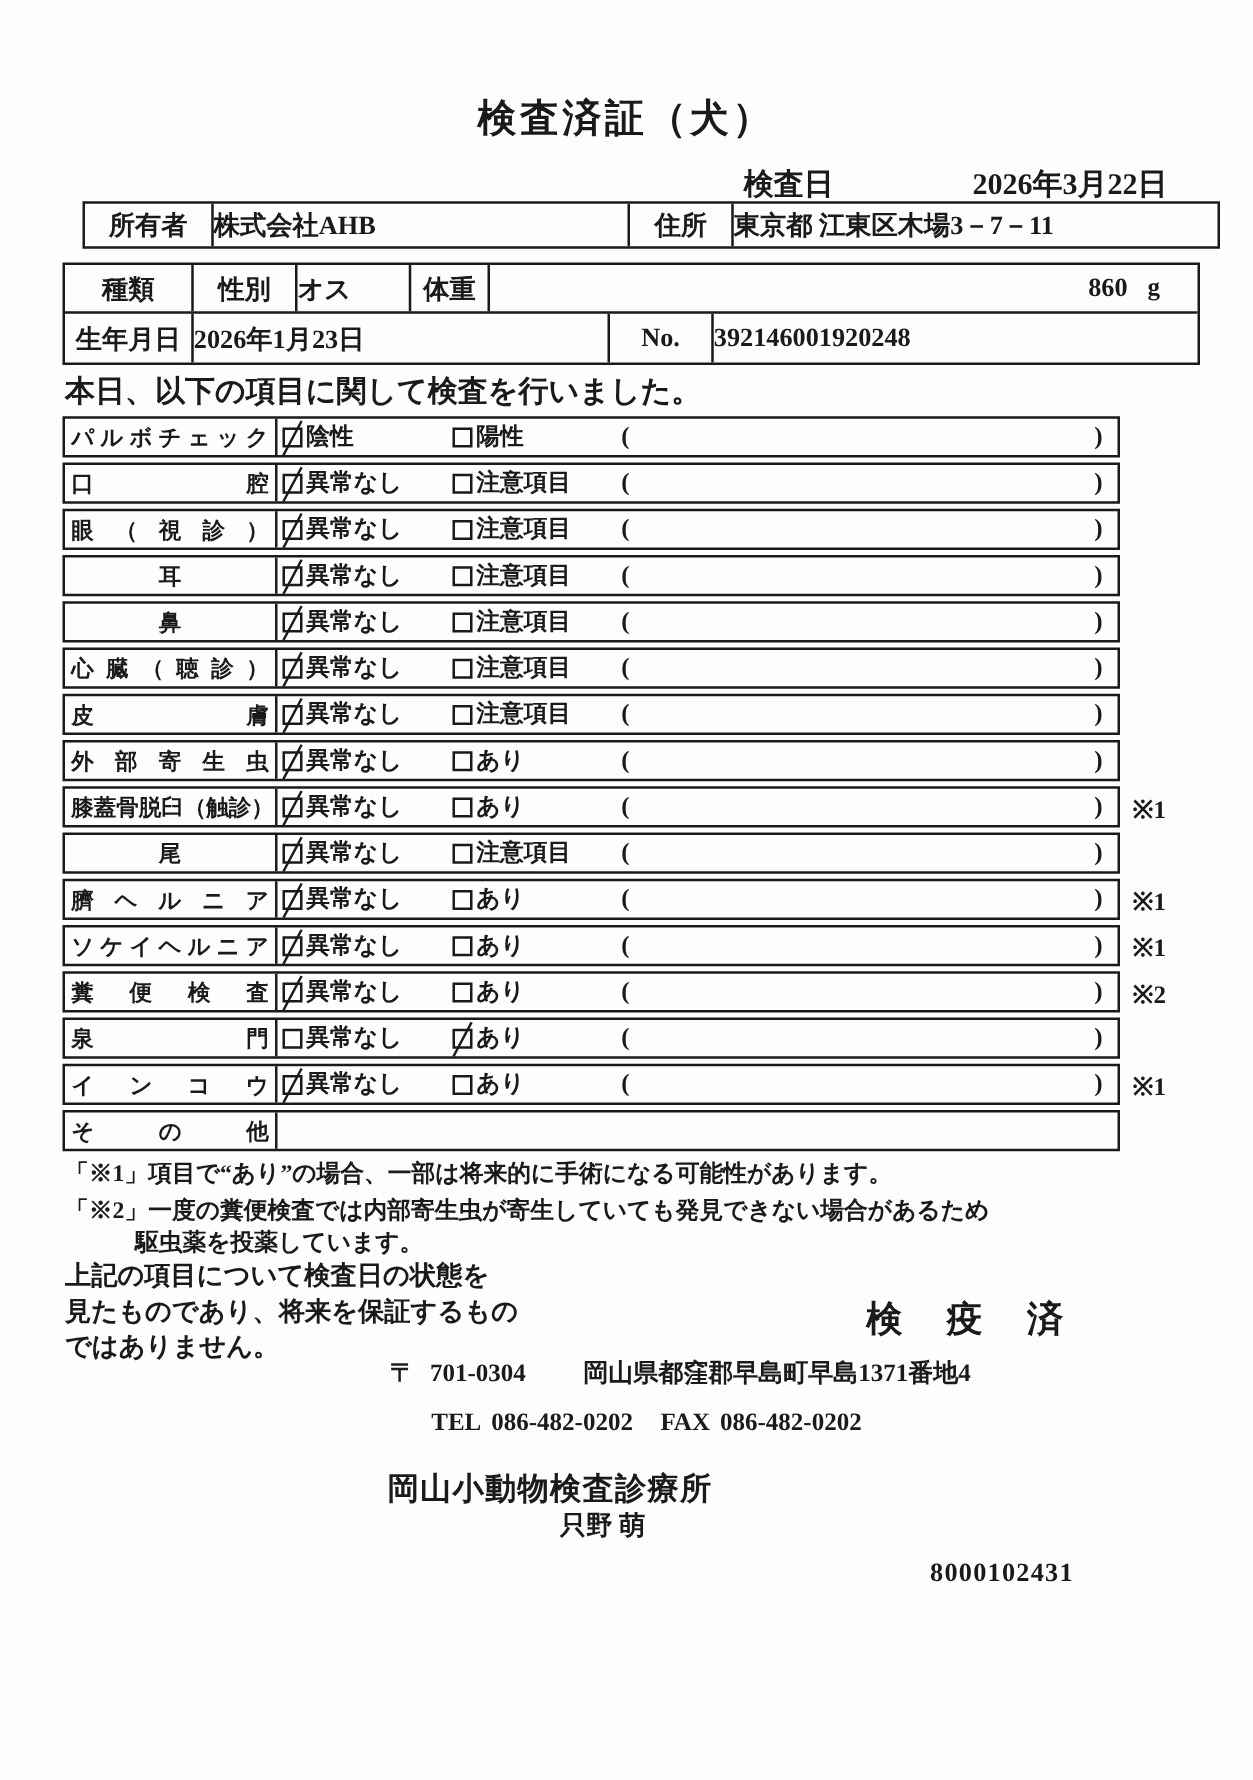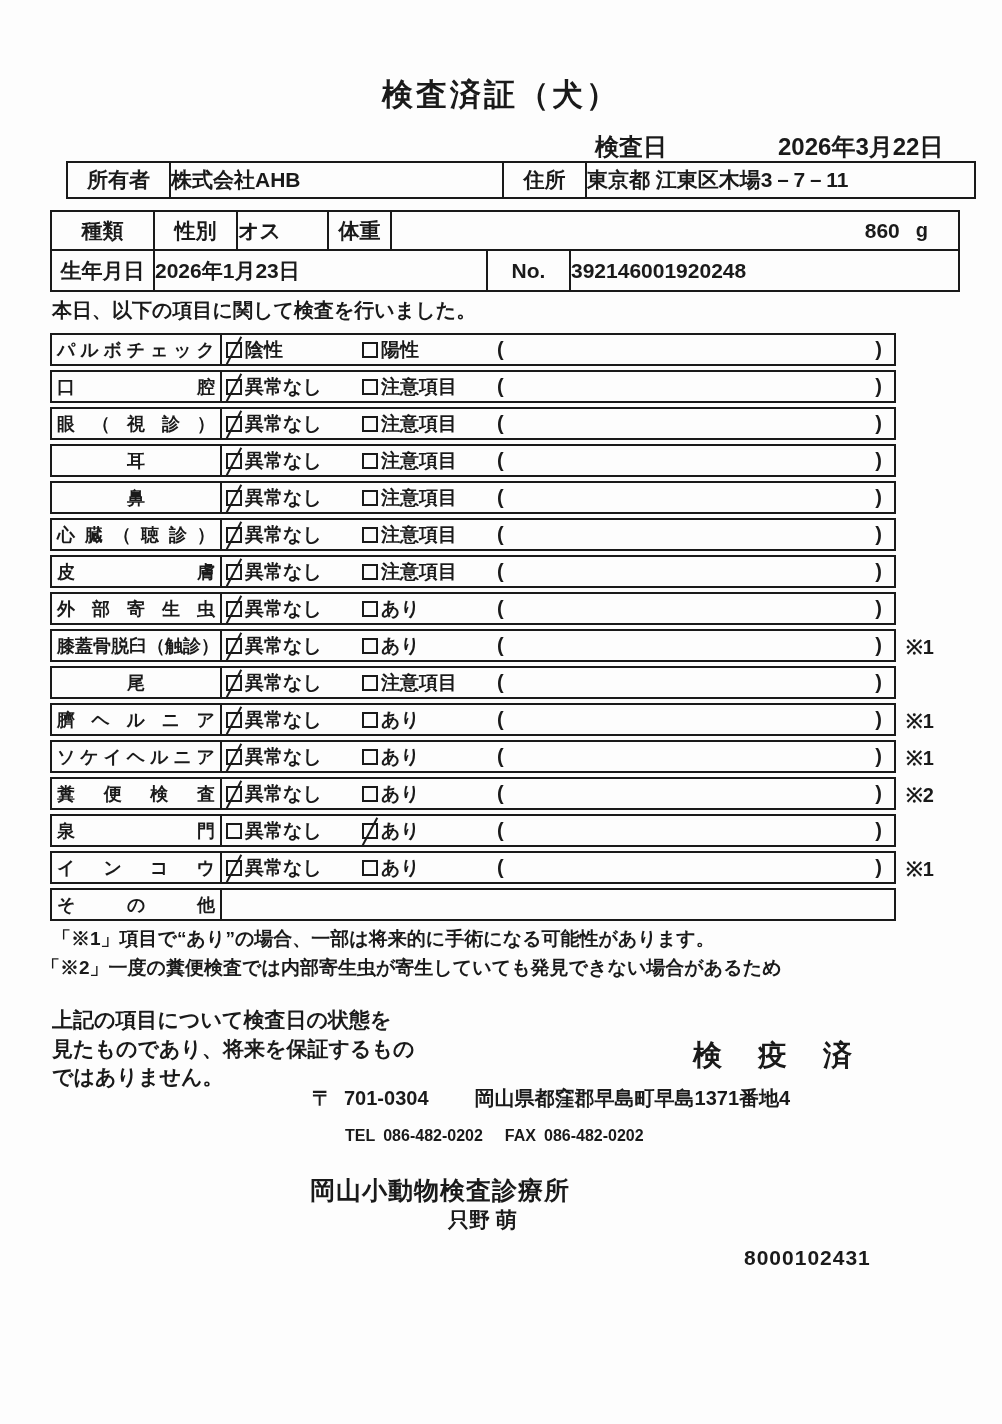"検査済証（犬）" .page { font-family: Liberation Sans, sans-serif -> Liberation Serif, serif }
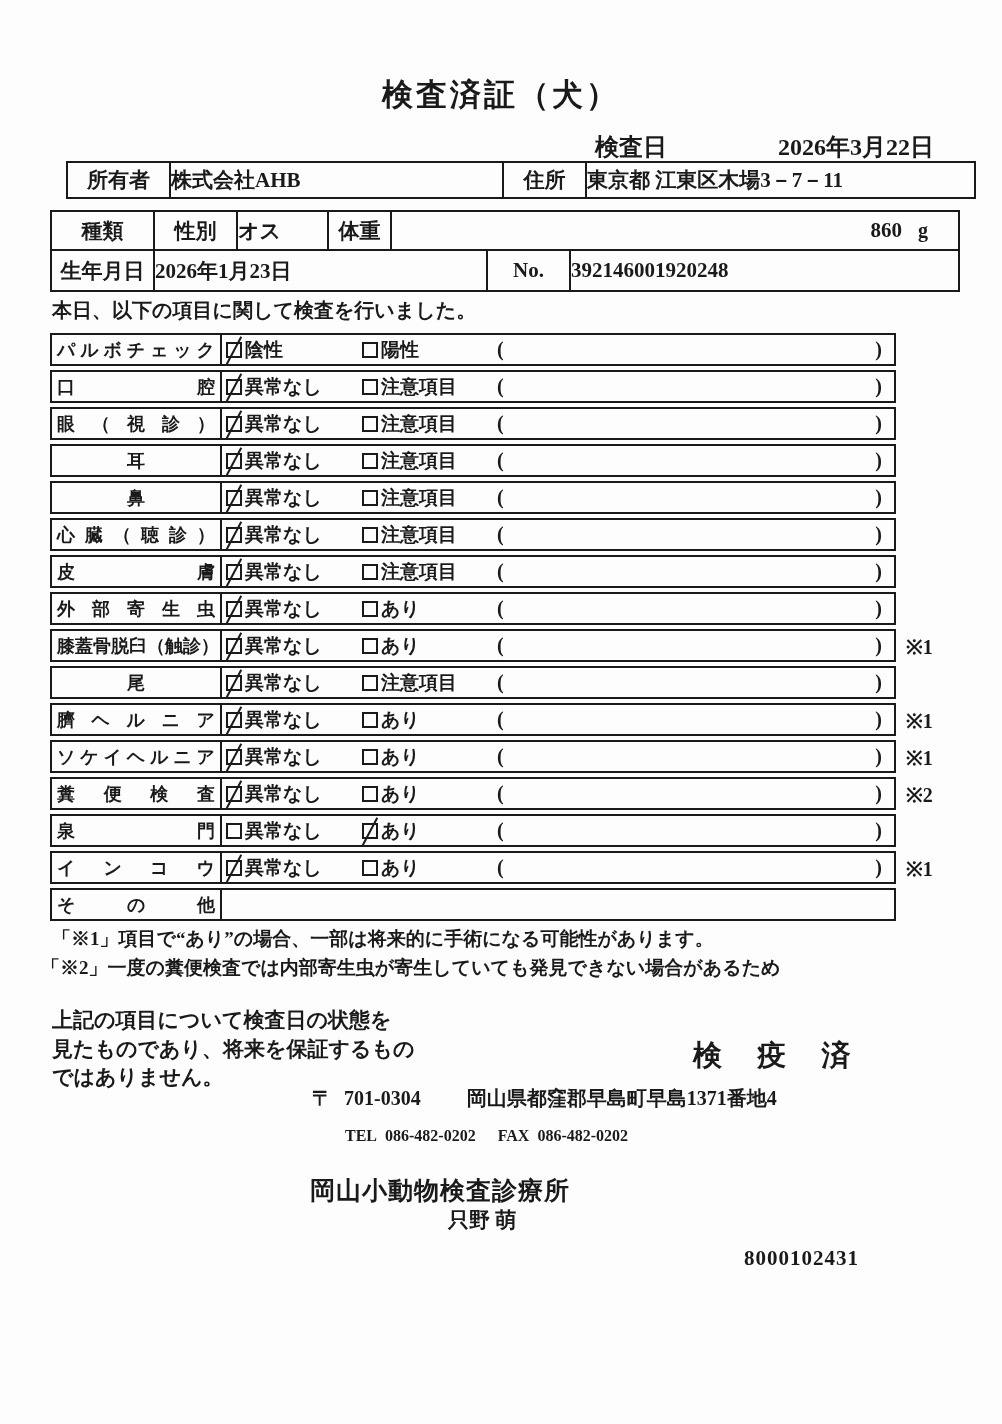"本日、以下の項目に関して検査を行いました。" .intro { font-size: 20px -> 24px }
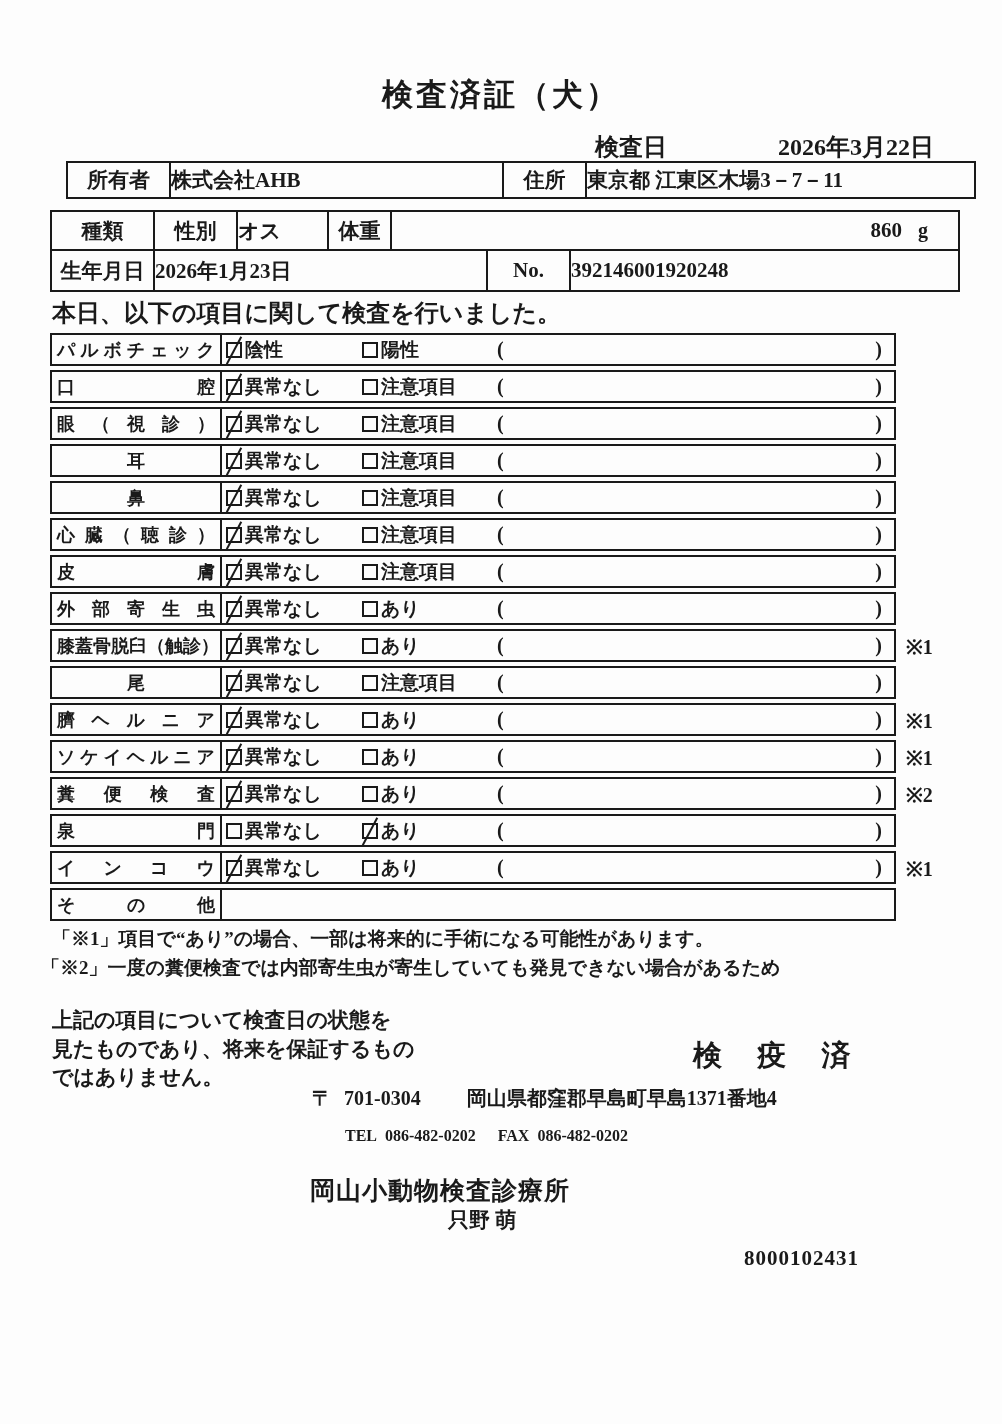"「※2」一度の糞便検査では内部寄生虫が寄生していても発見できない場合があるため" .note2 { left: 41px -> 52px }
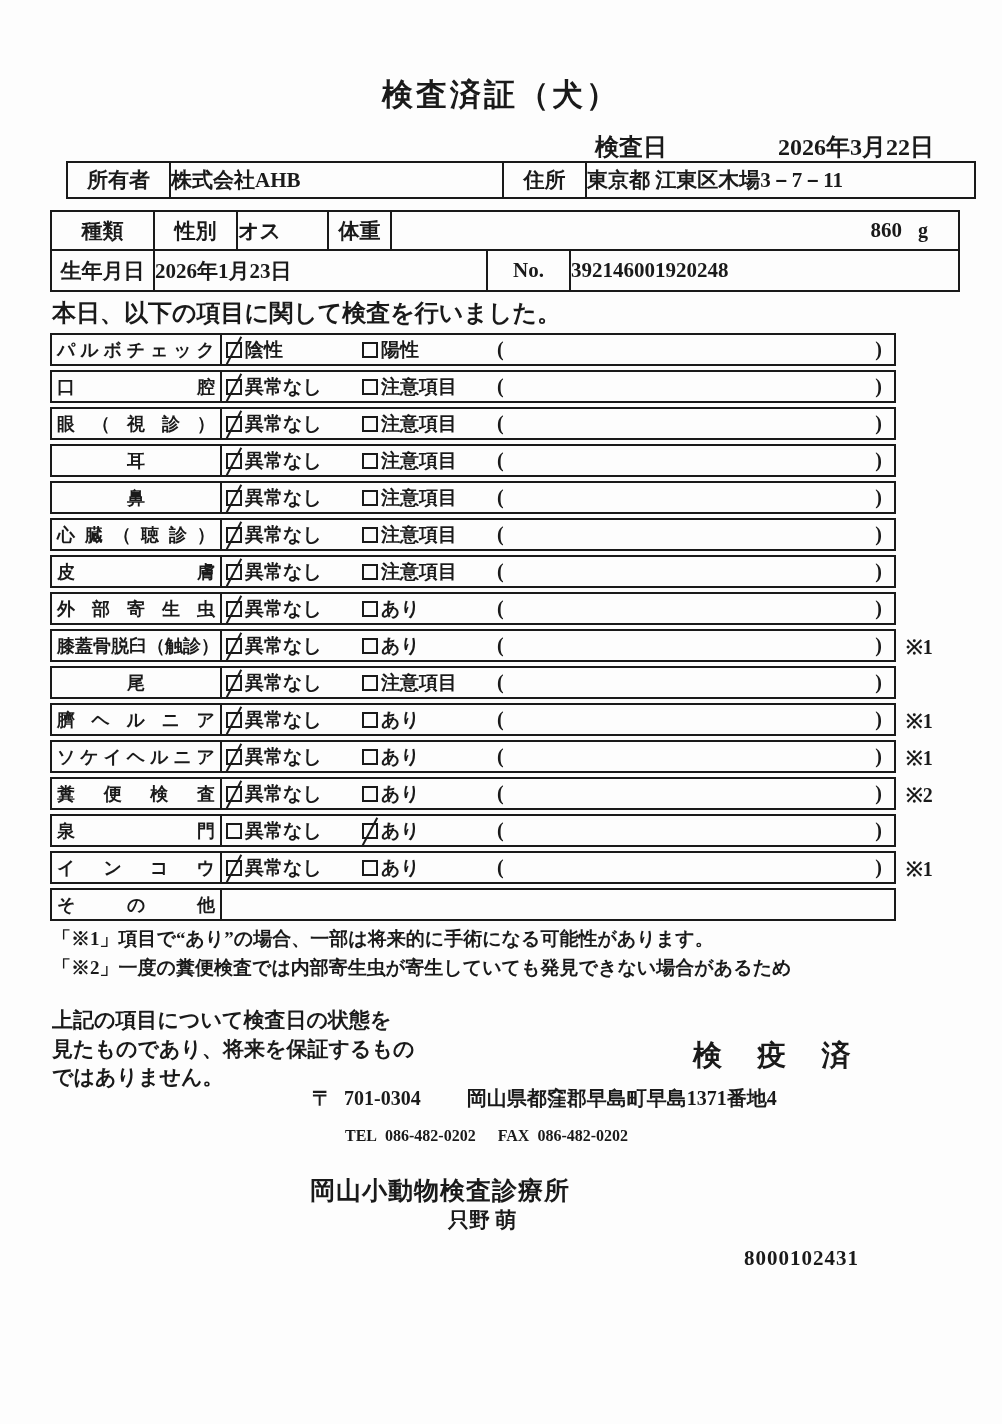"駆虫薬を投薬しています。" div.abs { html: none -> <div>駆虫薬を投薬しています。</div> }
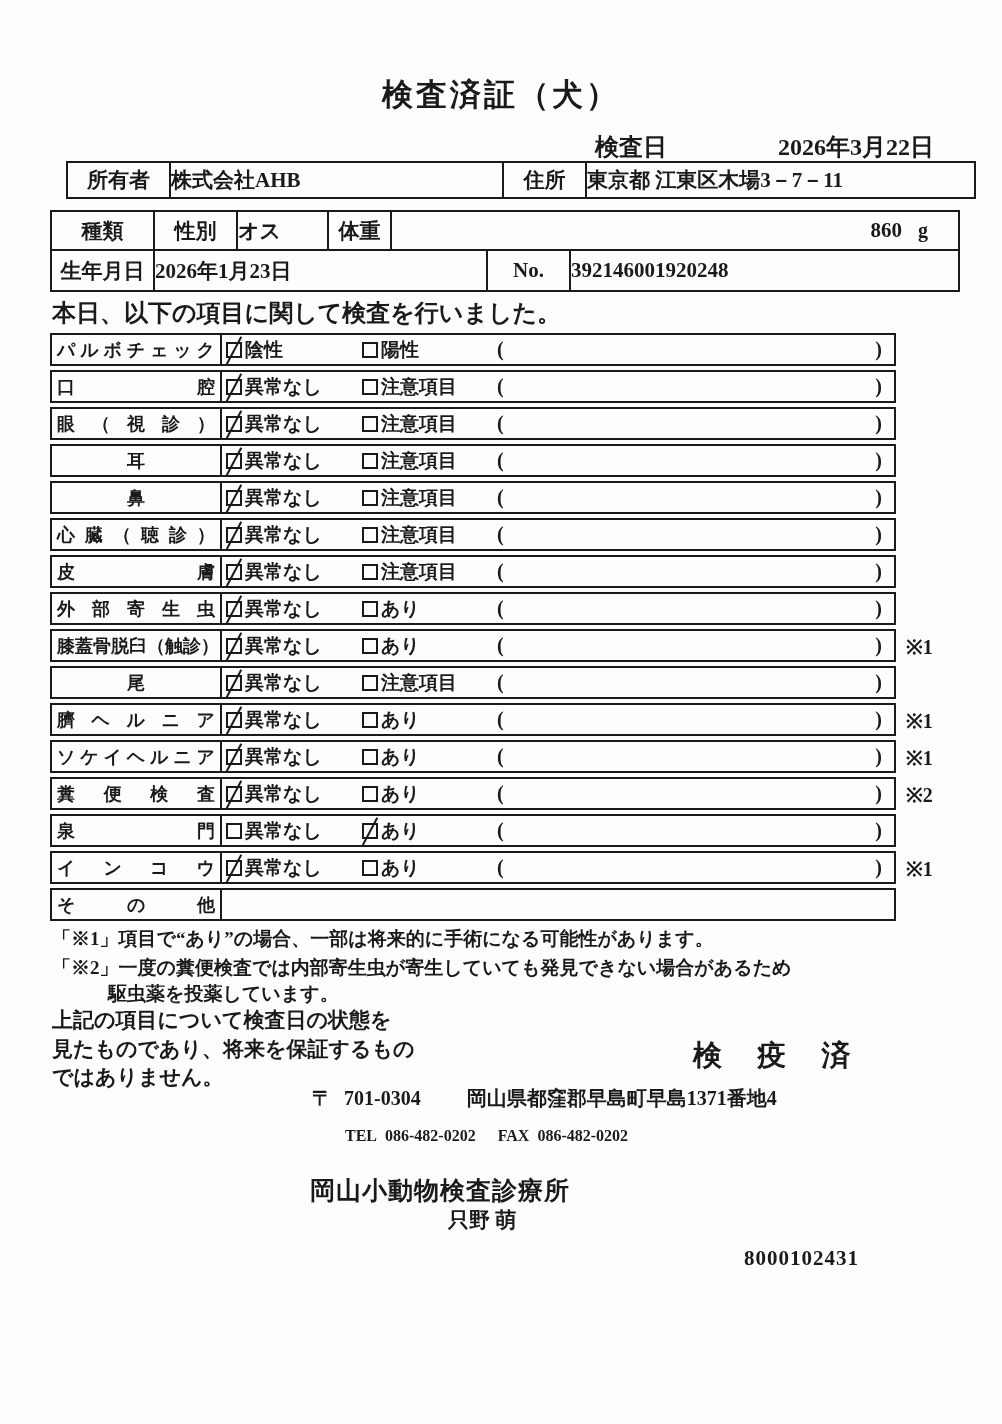"TEL 086-482-0202 FAX 086-482-0202" .telline { font-size: 16px -> 20px }
